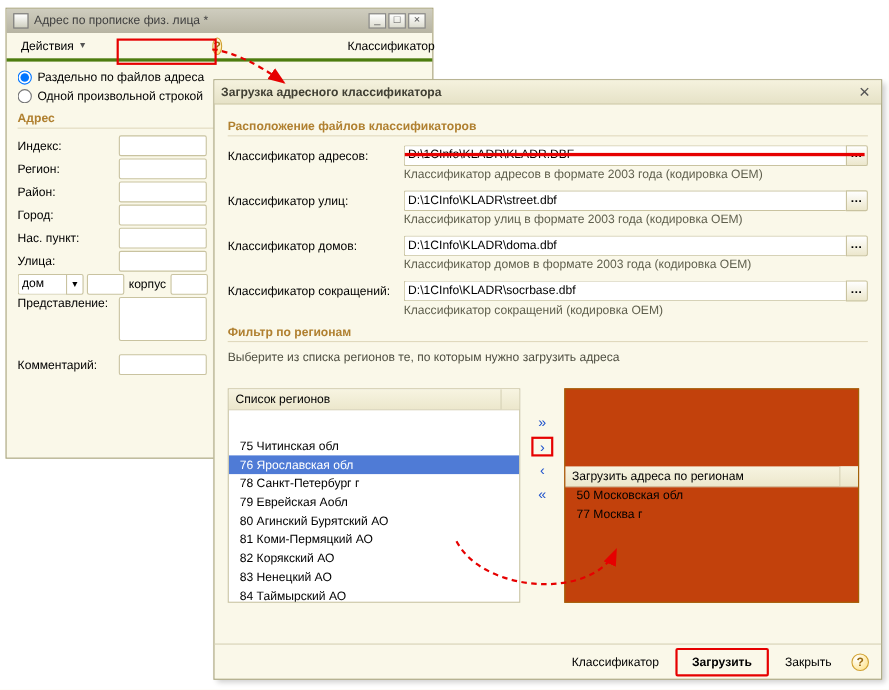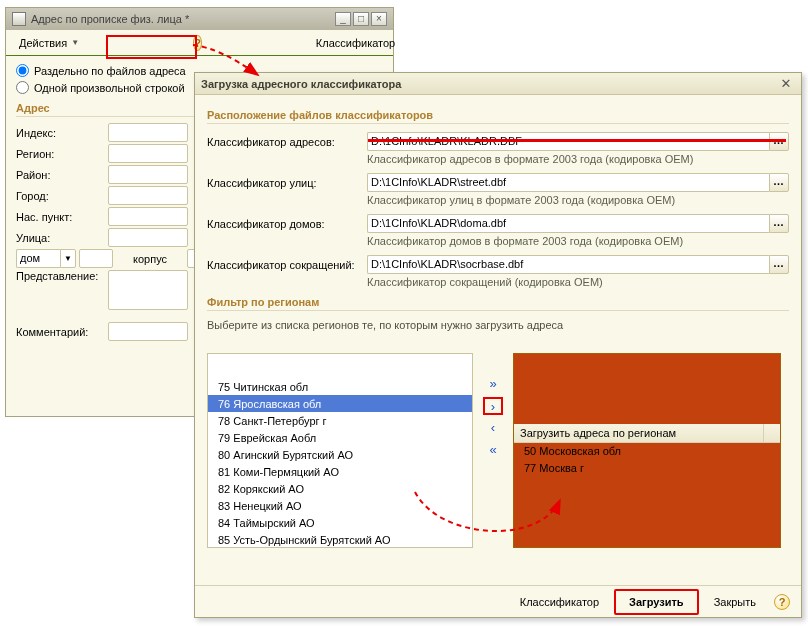"Действия" .toolbar { border-bottom: 1px solid #4d7c0f -> 3px solid #4d7c0f }
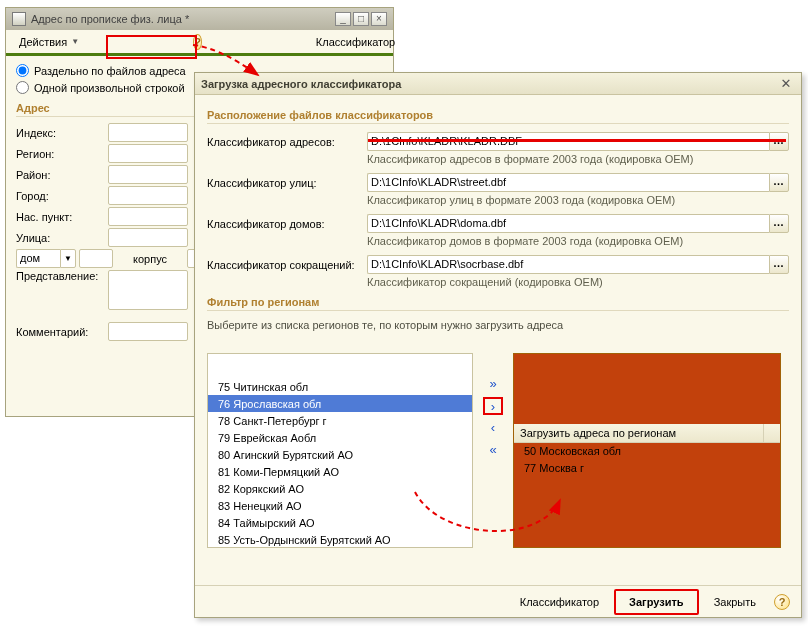"корпус" span { margin: 0 20px -> 0 4px }
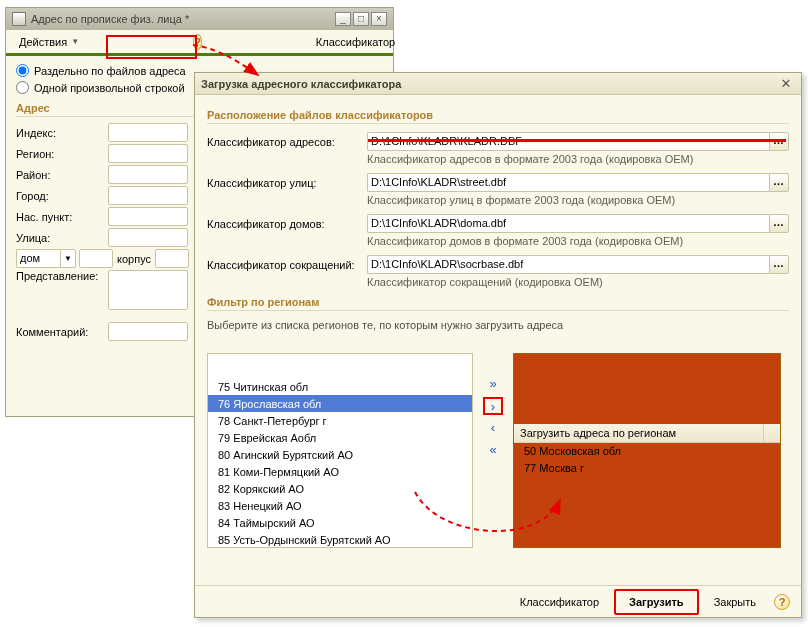"Список регионов" div.hdr { html: none -> <div>Список регионов</div> }
